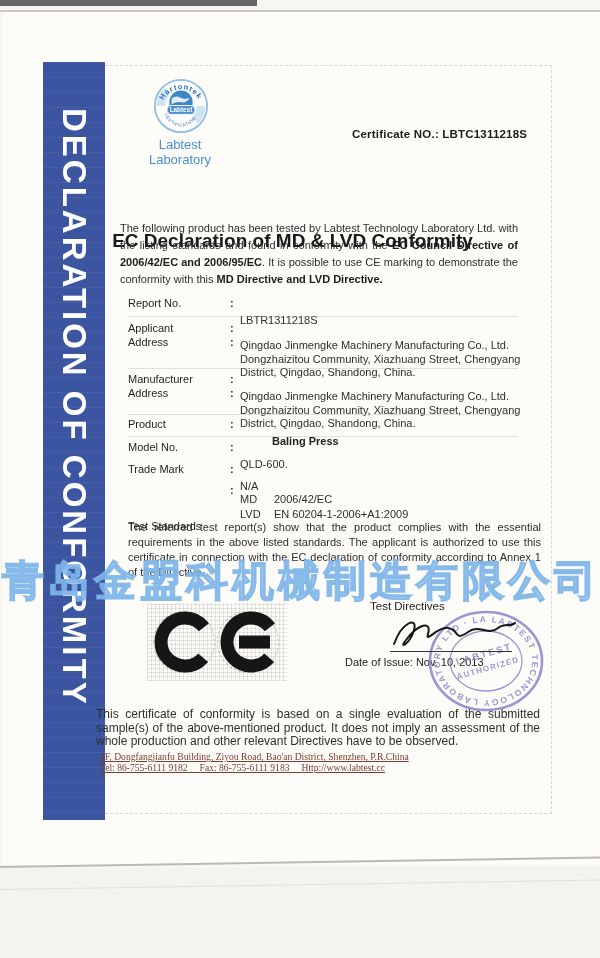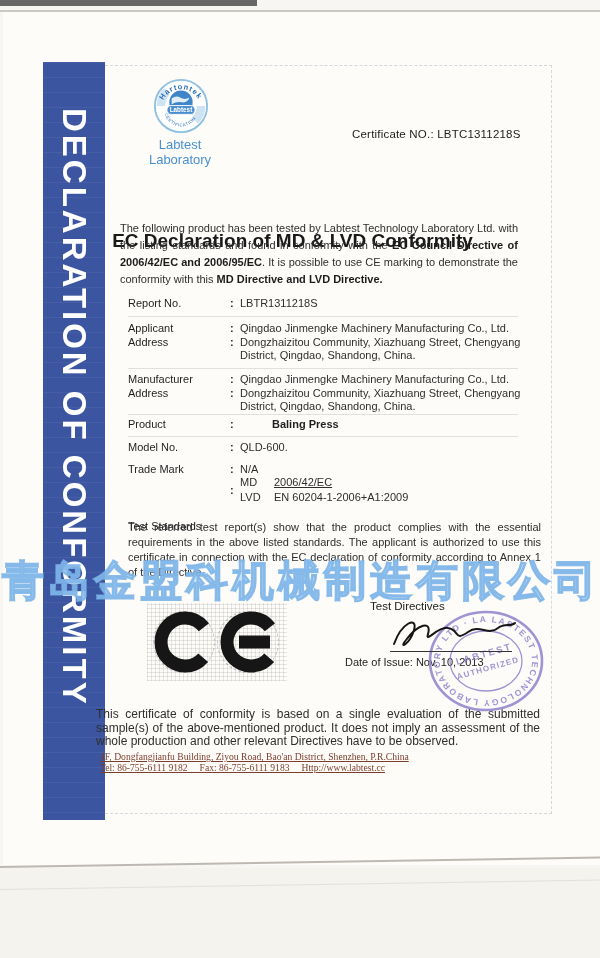"Certificate NO.: LBTC1311218S" .certno { font-weight: normal -> bold }
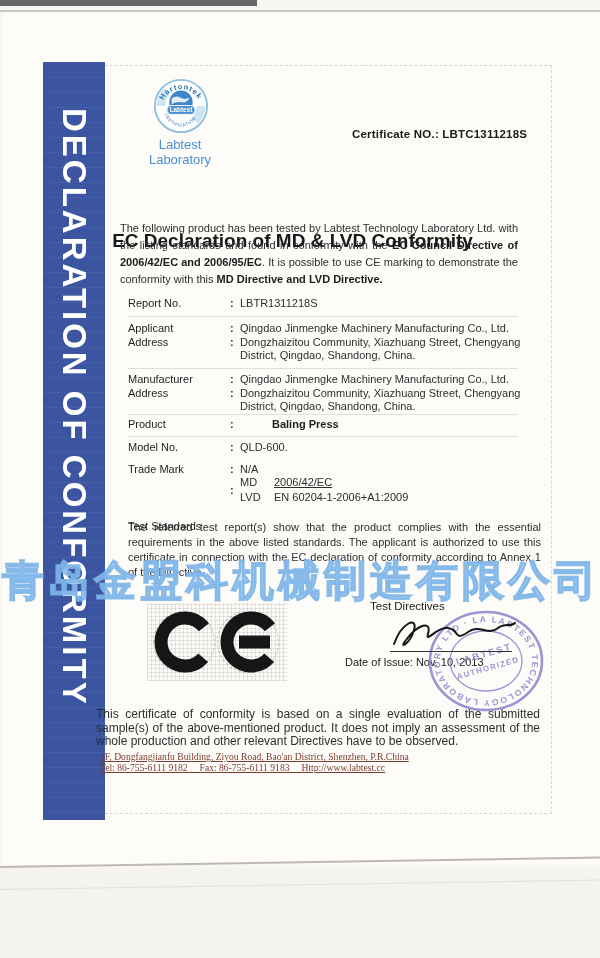"LBTR1311218S" .row .val { top: 0 -> 17px }
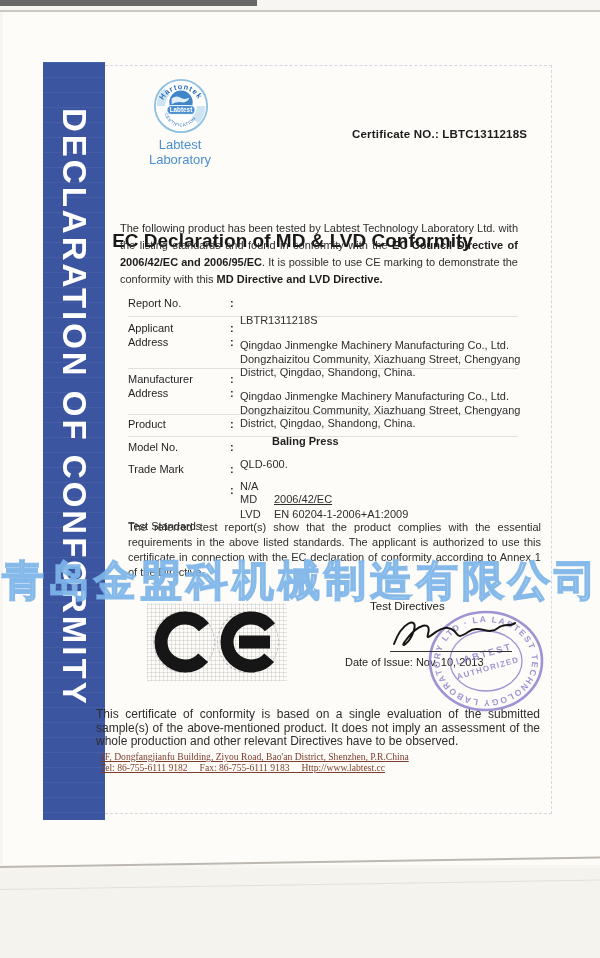"MD 2006/42/EC" span.tsline { text-decoration: underline -> none }
